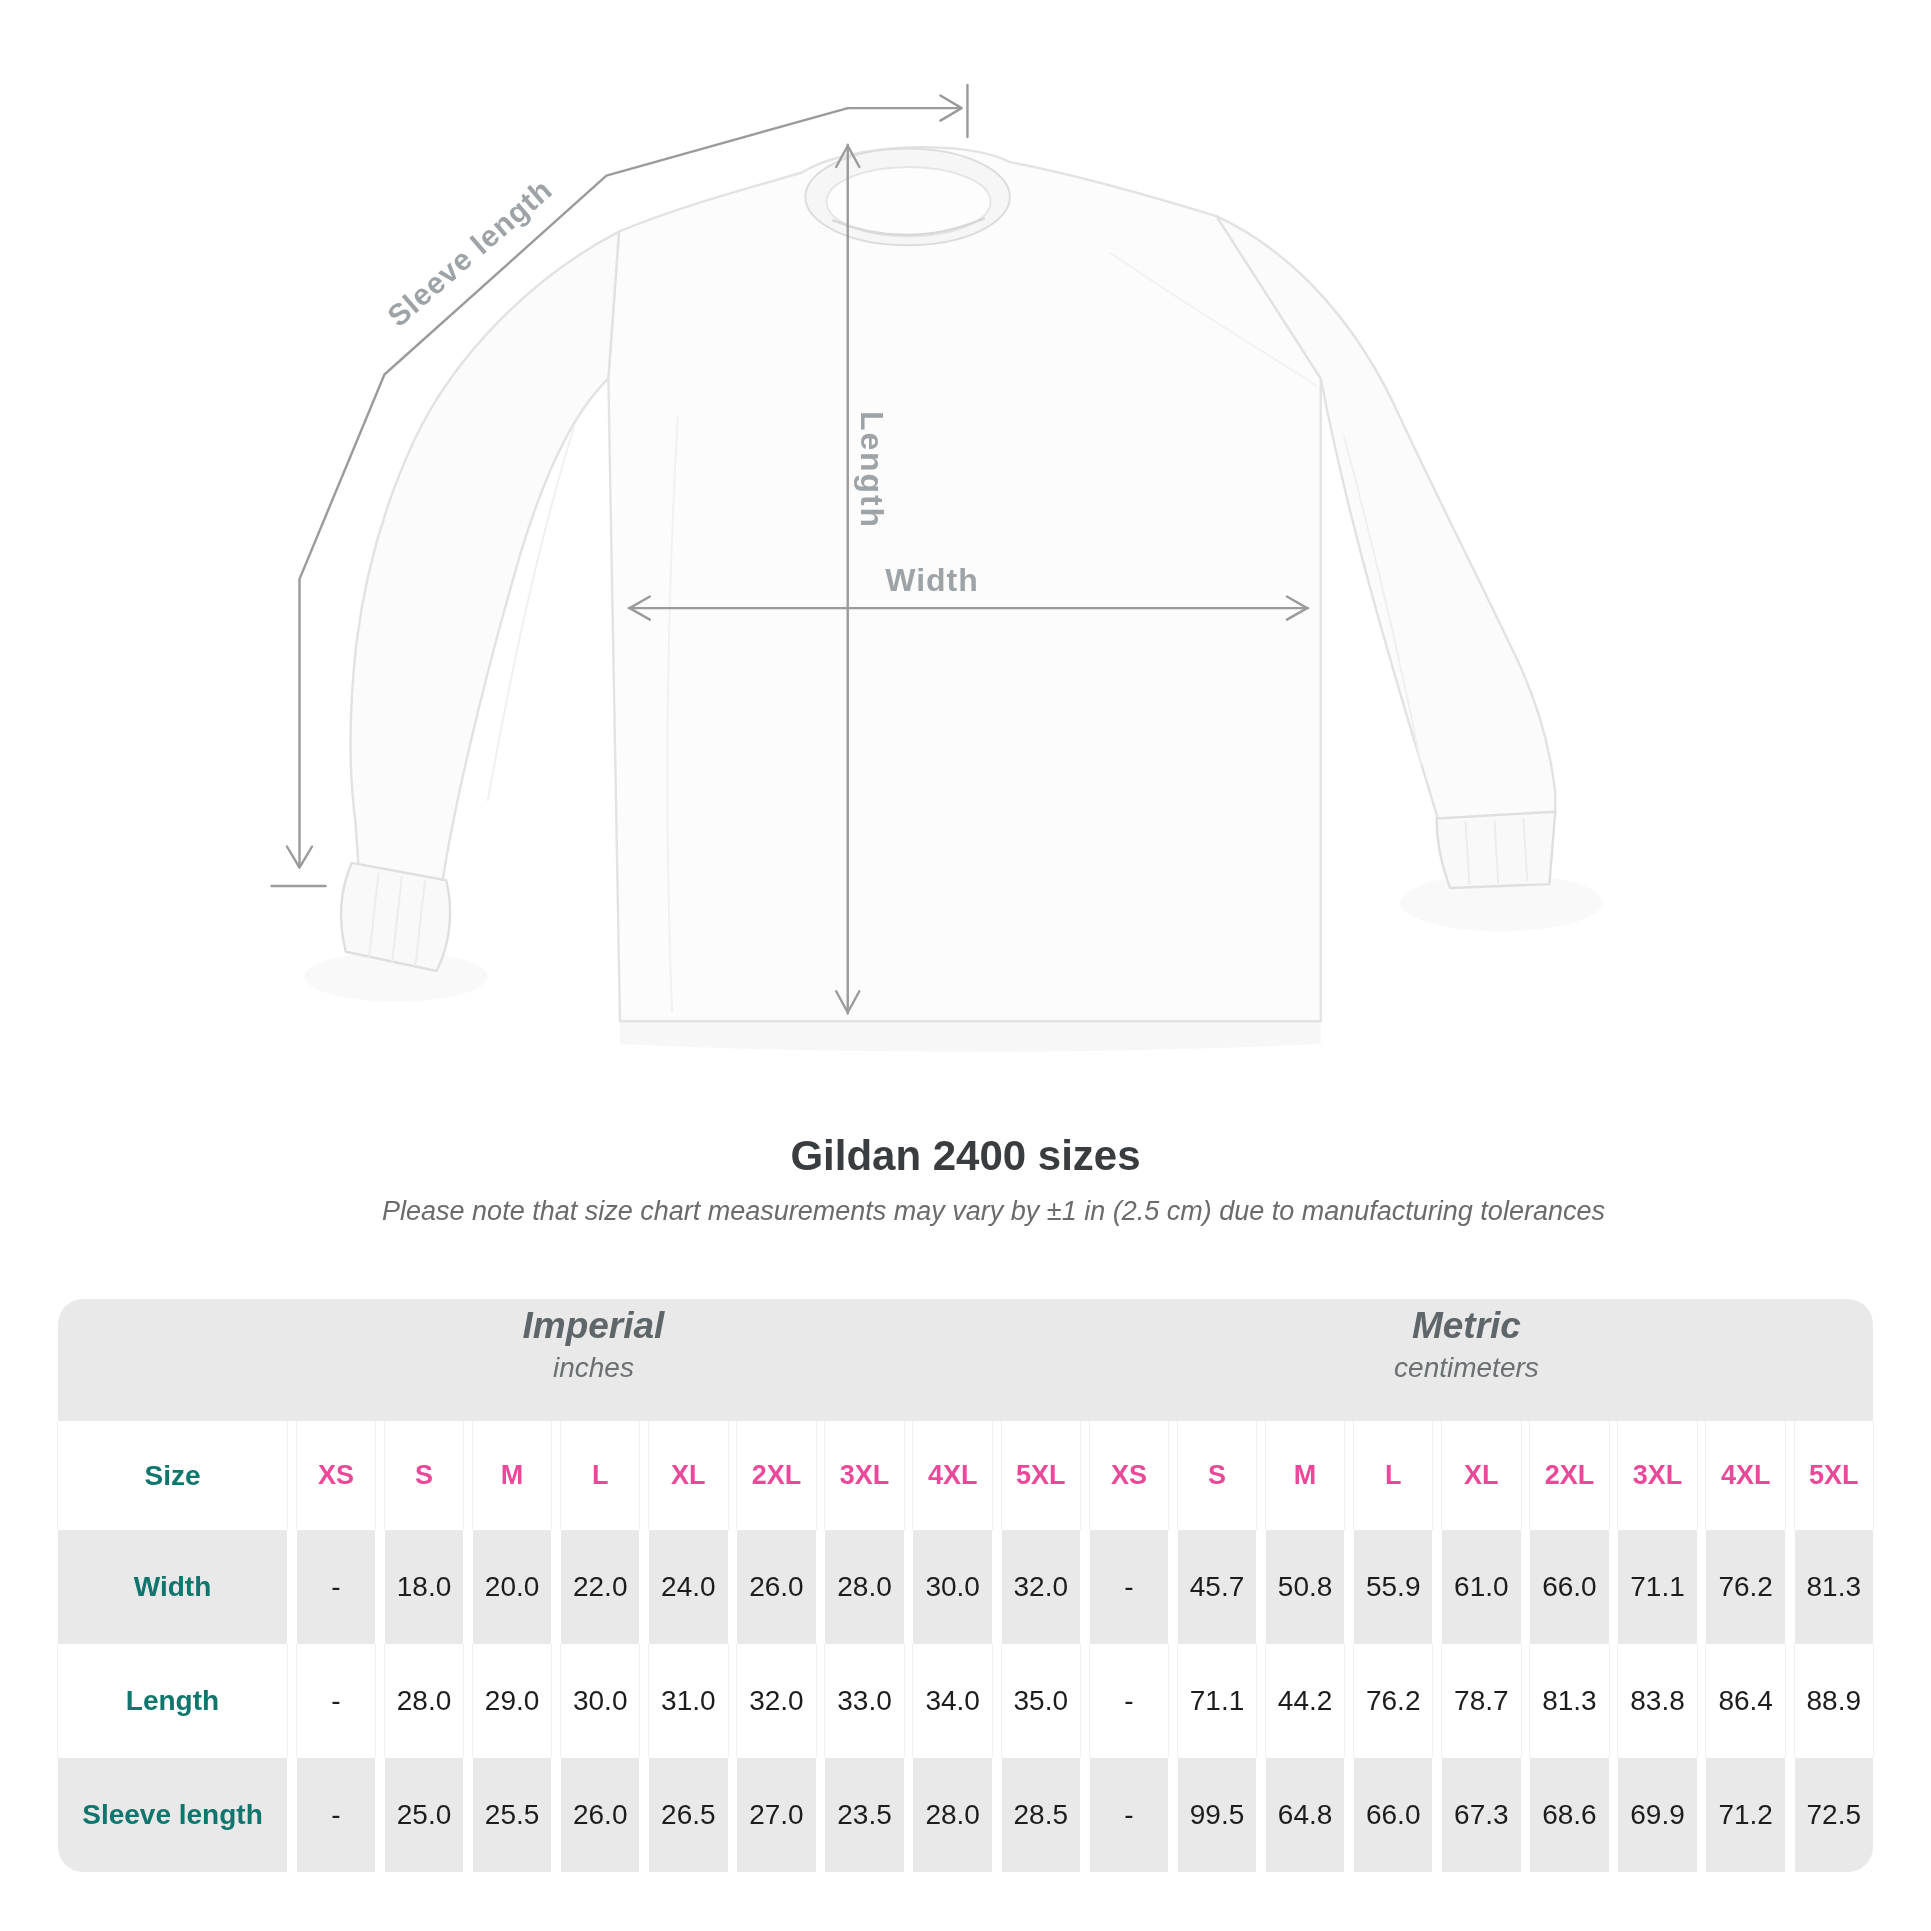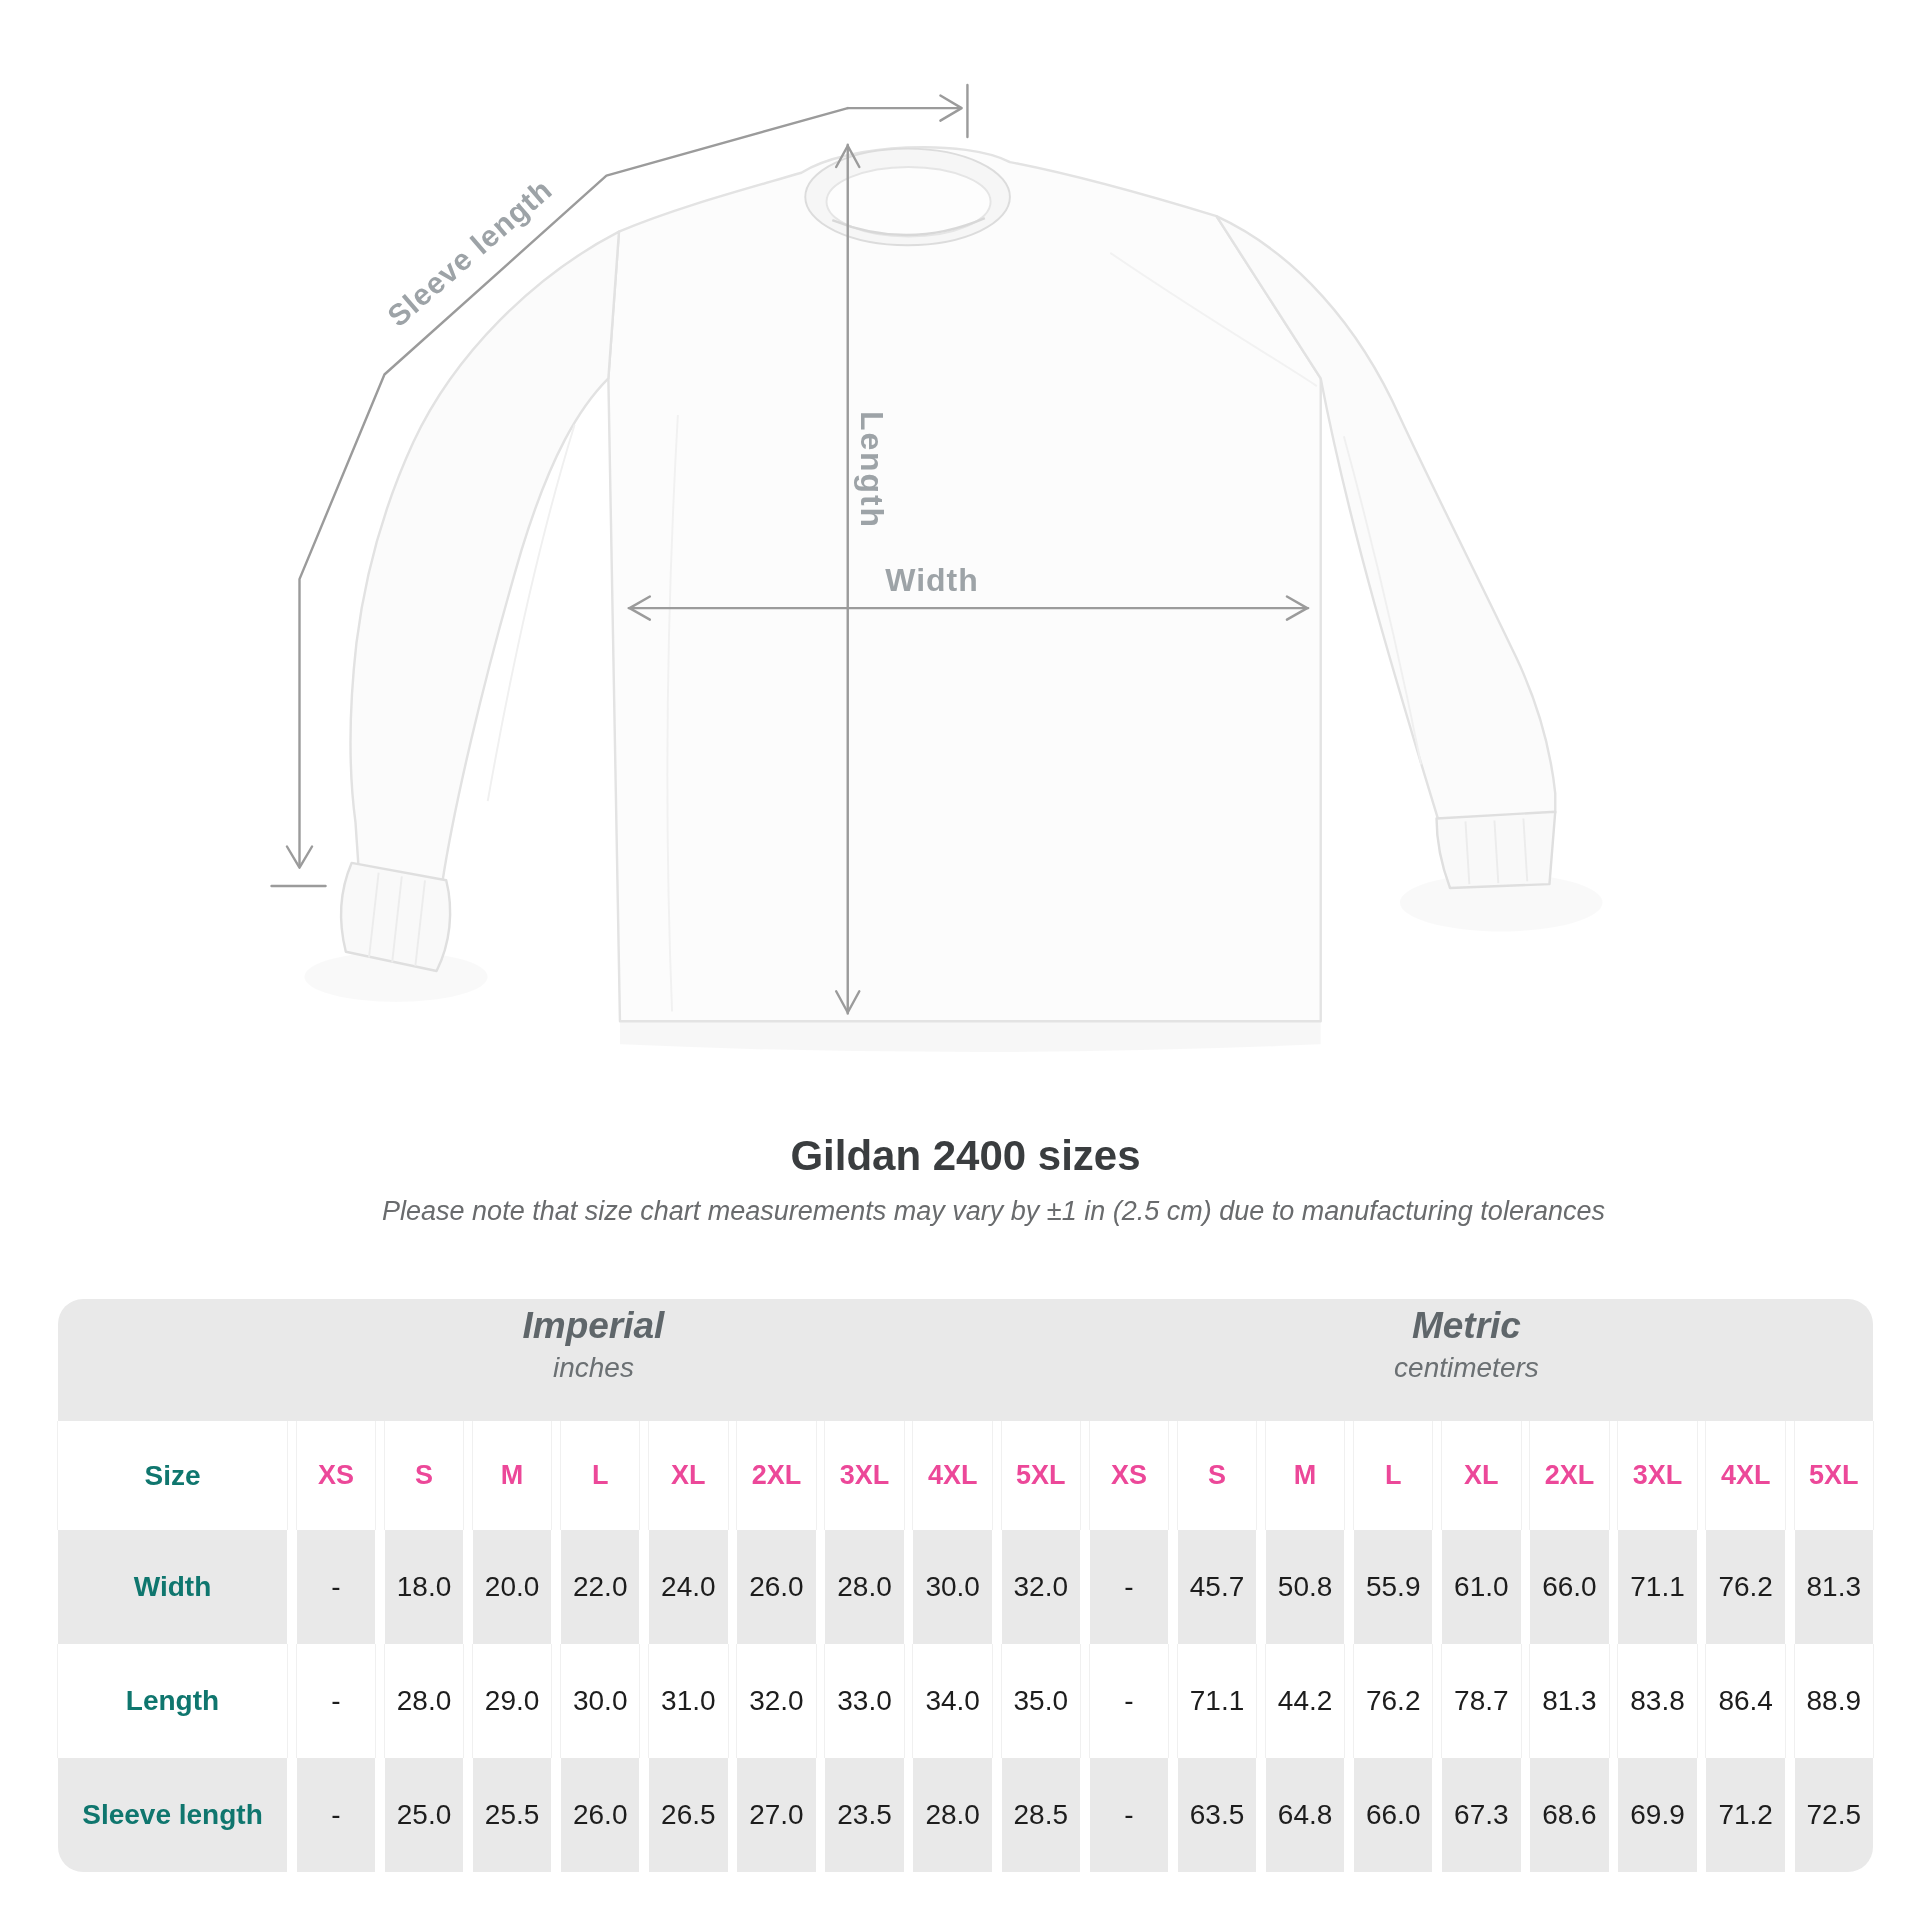"63.5" div.cell { text: 63.5 -> 99.5 }
